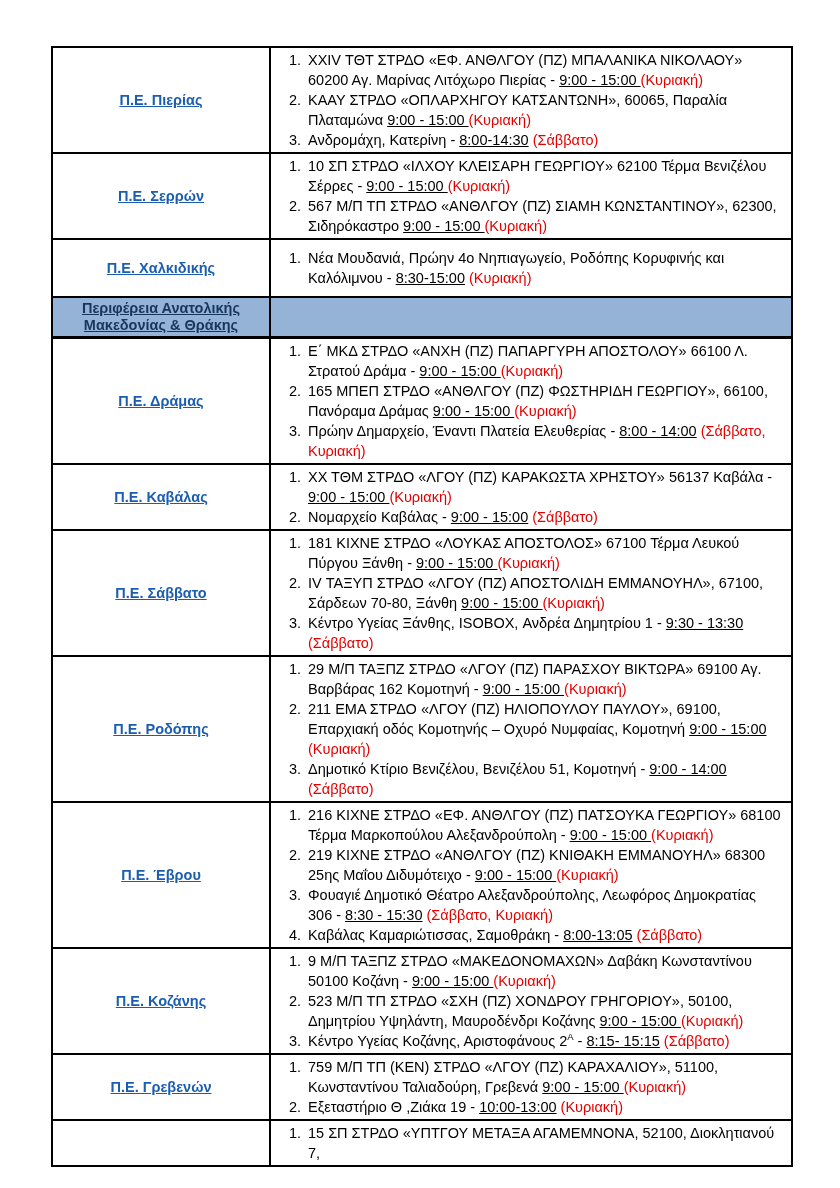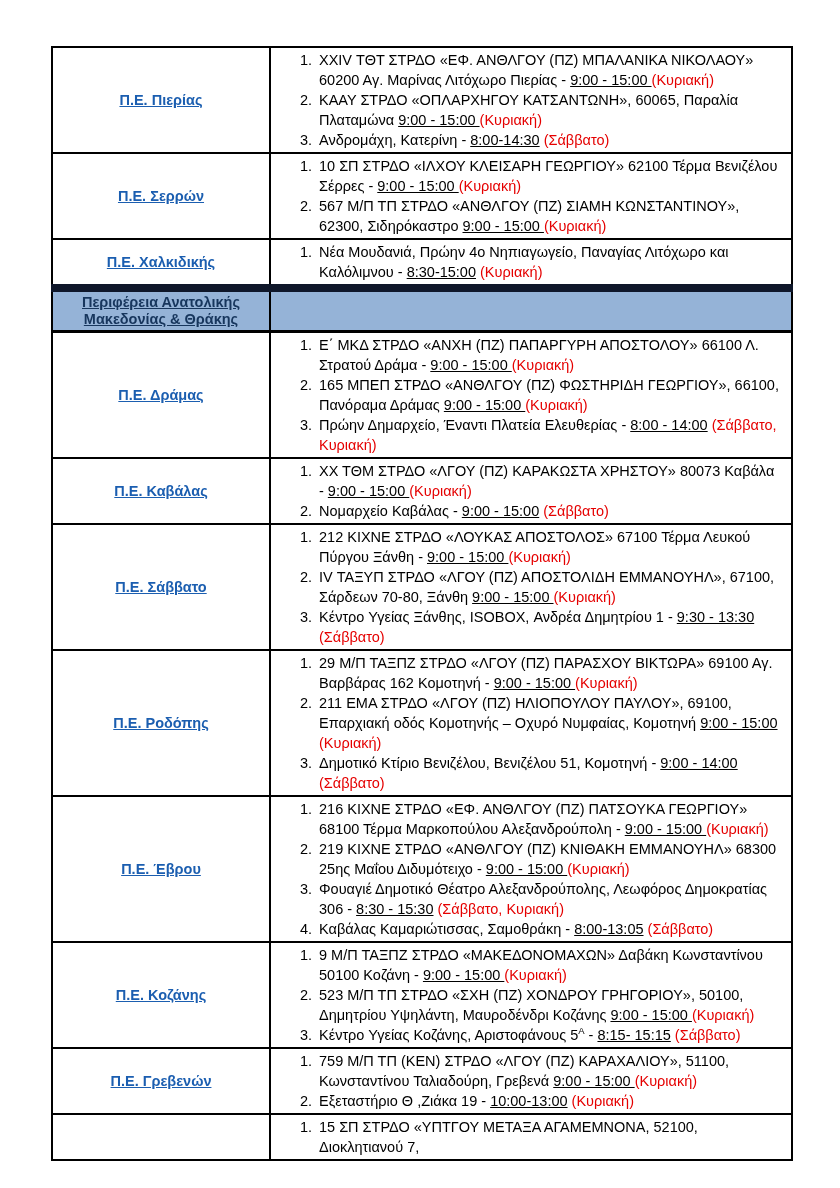"XXIV ΤΘΤ ΣΤΡΔΟ «ΕΦ. ΑΝΘΛΓΟΥ" td.lc ol { margin: 2px 6px 2px 11px -> 2px 6px 2px 0 }
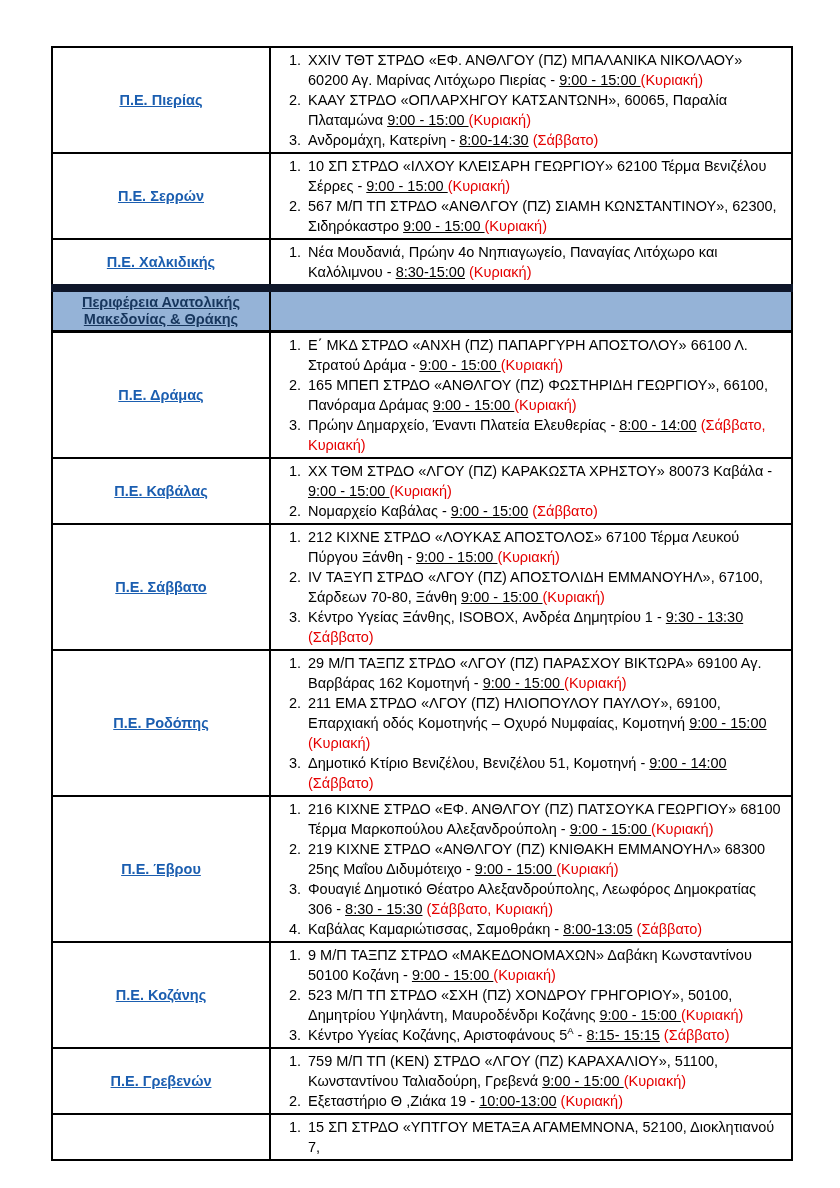"Π.Ε. Πιερίας" td.rc { padding: 6px 4px -> 18px 4px }
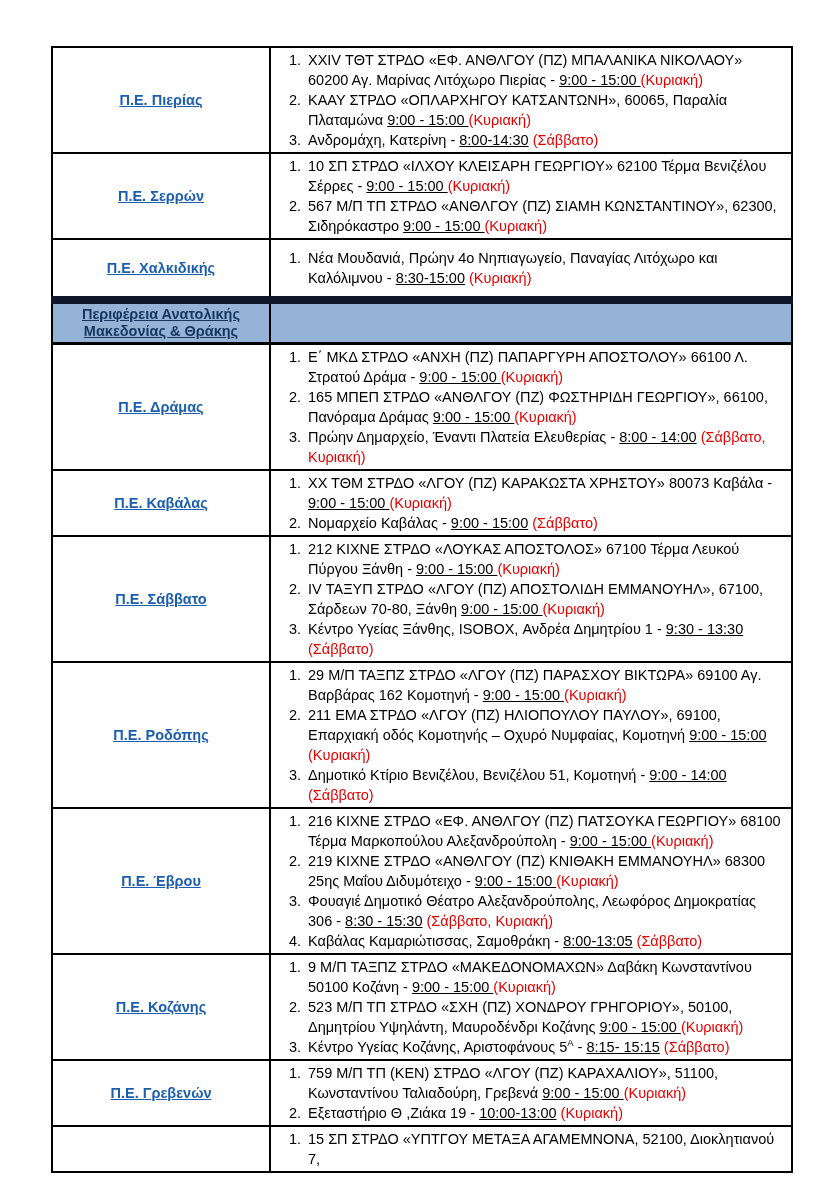"Νέα Μουδανιά, Πρώην 4ο Νηπιαγωγείο," span.s-text { text: Παναγίας Λιτόχωρο -> Ροδόπης Κορυφινής }
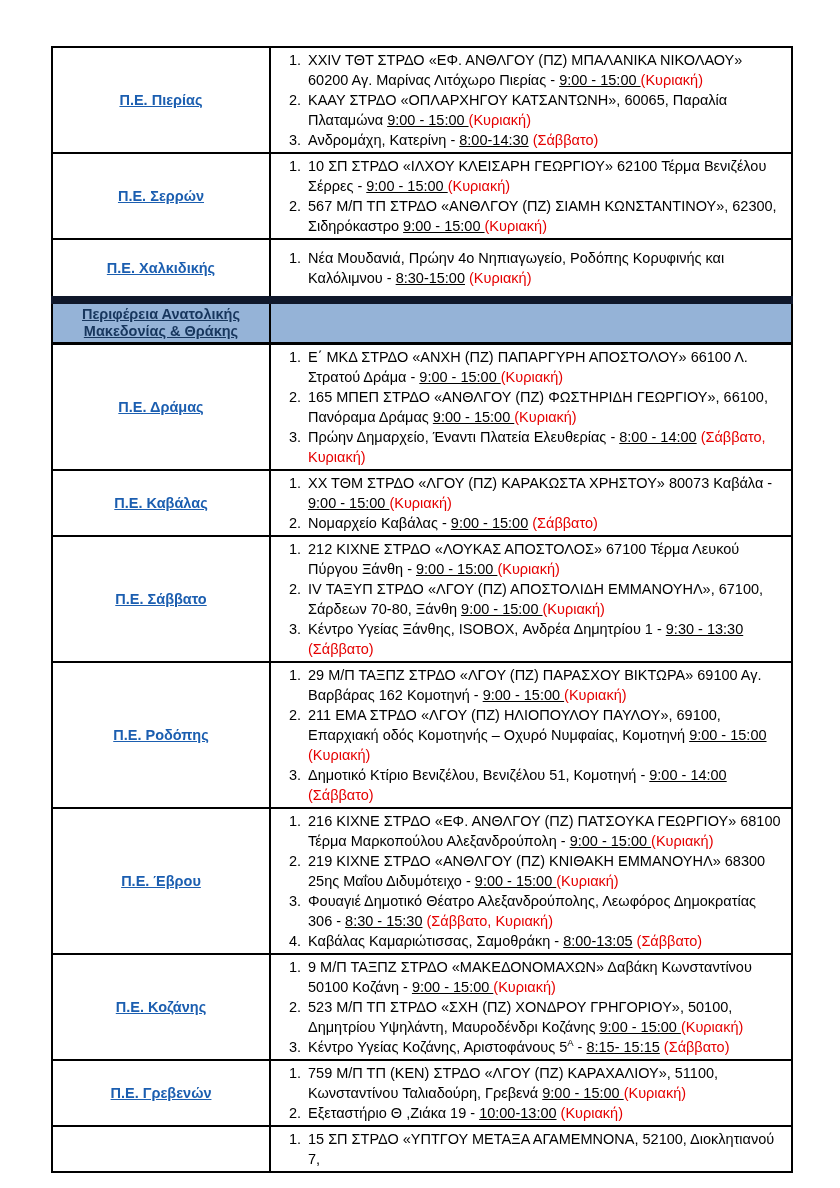"Περιφέρεια Ανατολικής Μακεδονίας &" tr.grp td { border-top: 8px solid #0f172a -> 2px solid #0f172a }
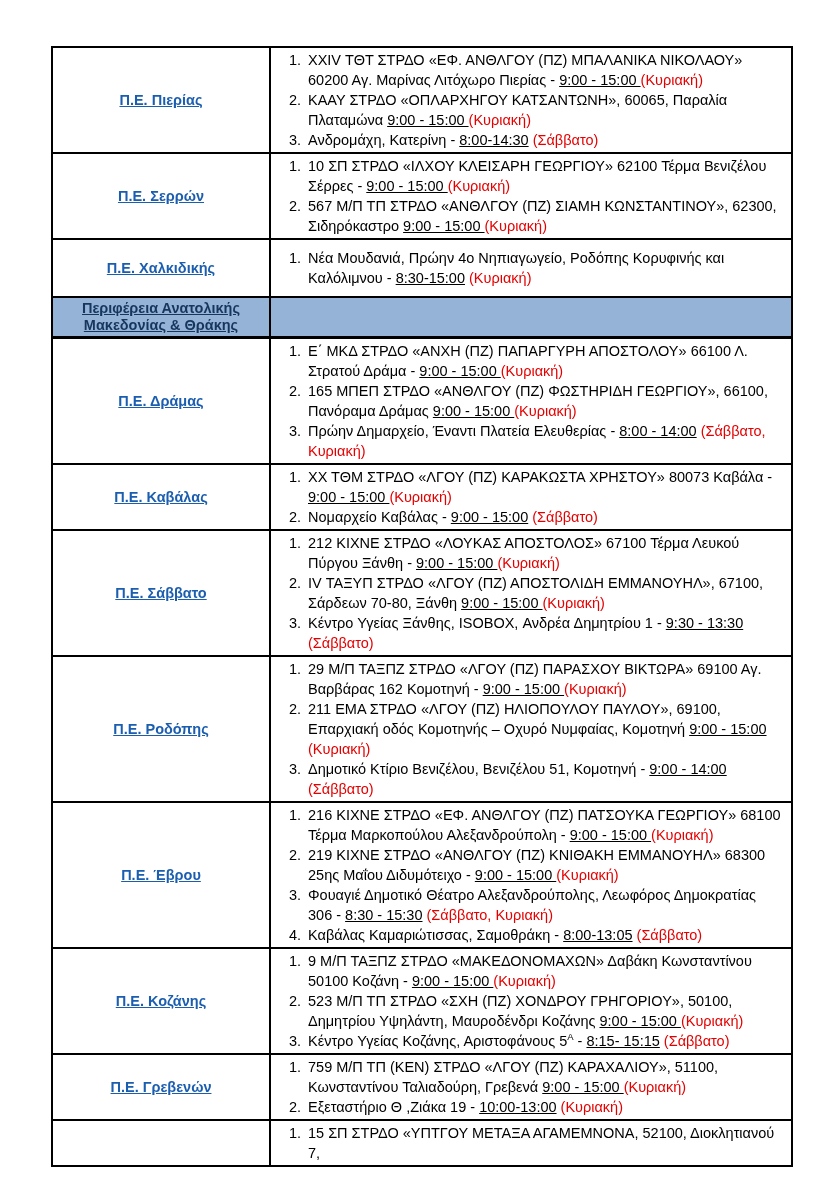"ΧΧ ΤΘΜ ΣΤΡΔΟ «ΛΓΟΥ (ΠΖ)" span.s-text { text: 80073 -> 56137 }
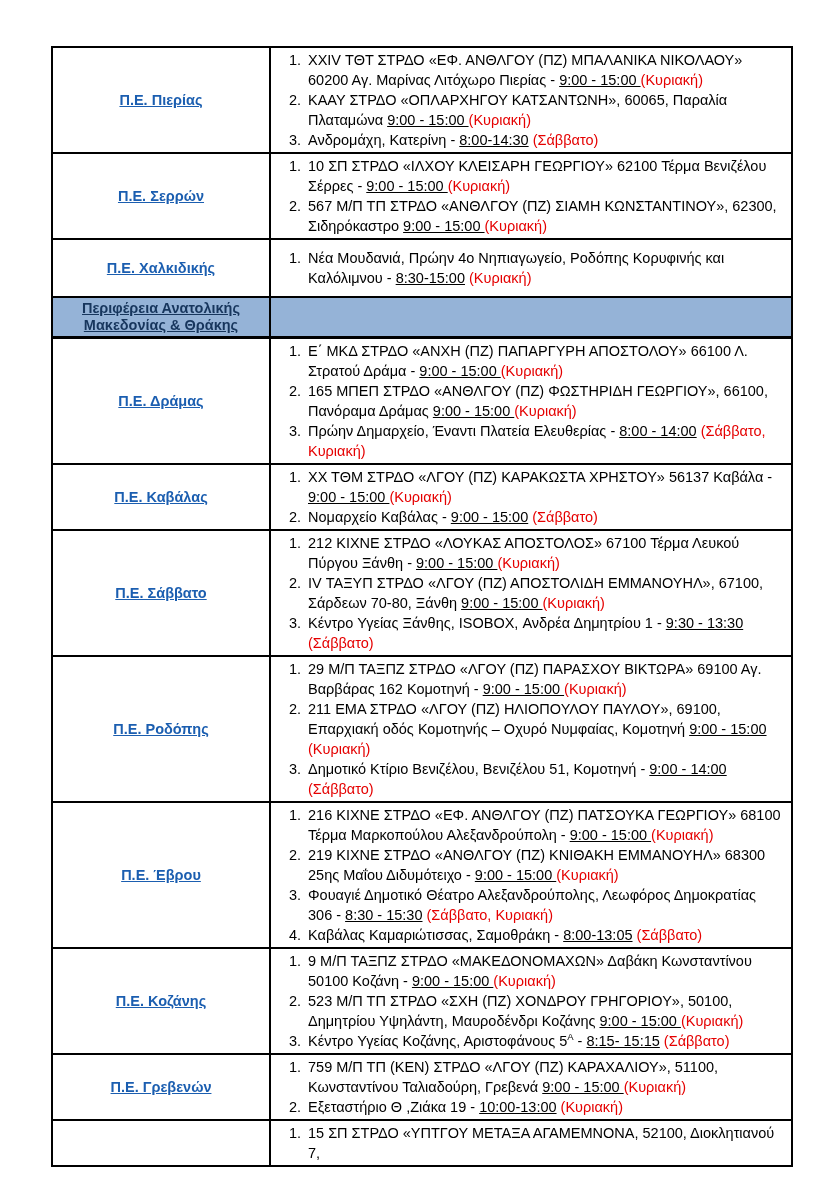"212 ΚΙΧΝΕ ΣΤΡΔΟ «ΛΟΥΚΑΣ ΑΠΟΣΤΟΛΟΣ»" span.s-text { text: 212 -> 181 }
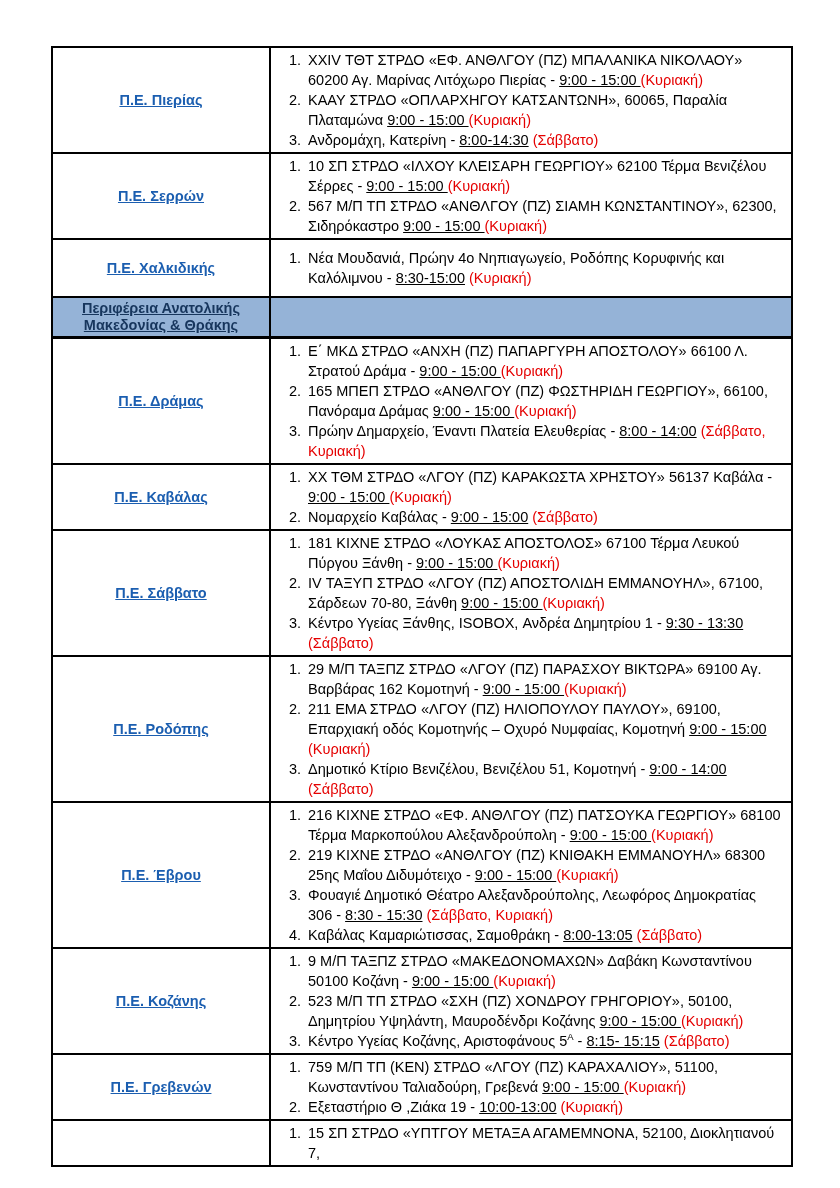"Κέντρο Υγείας Κοζάνης, Αριστοφάνους 5" span.s-text { text: 5 -> 2 }
